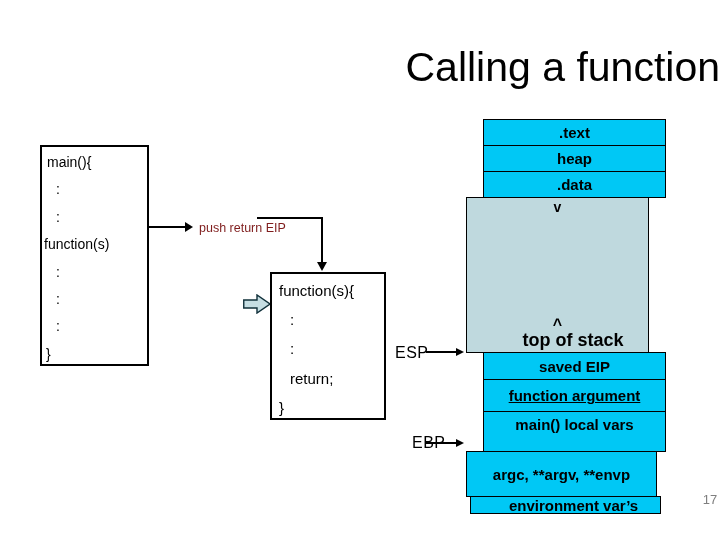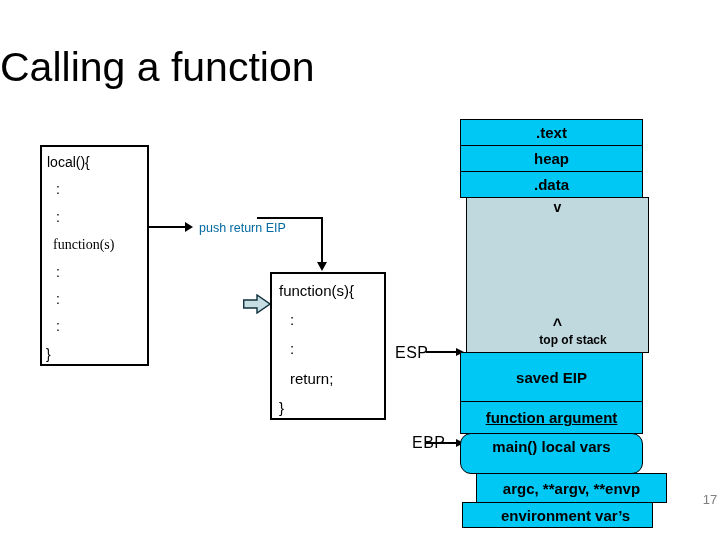"Calling a function" .title { text-align: left -> right }
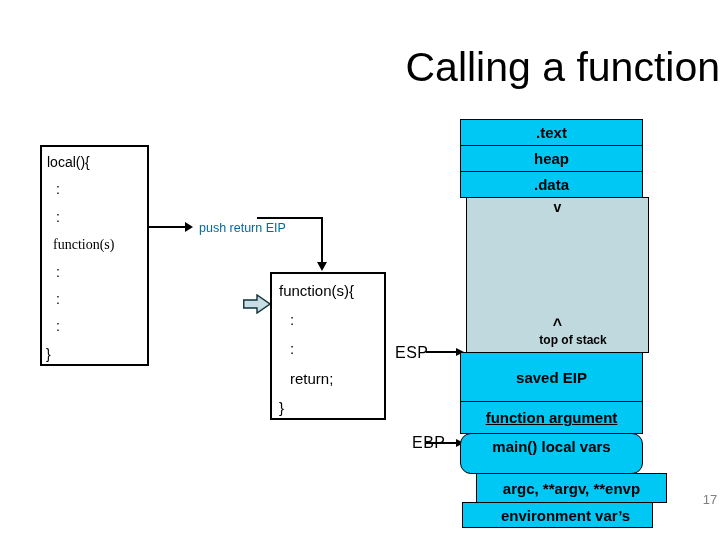".text" .mem-row { margin-left: 2px -> 25px }
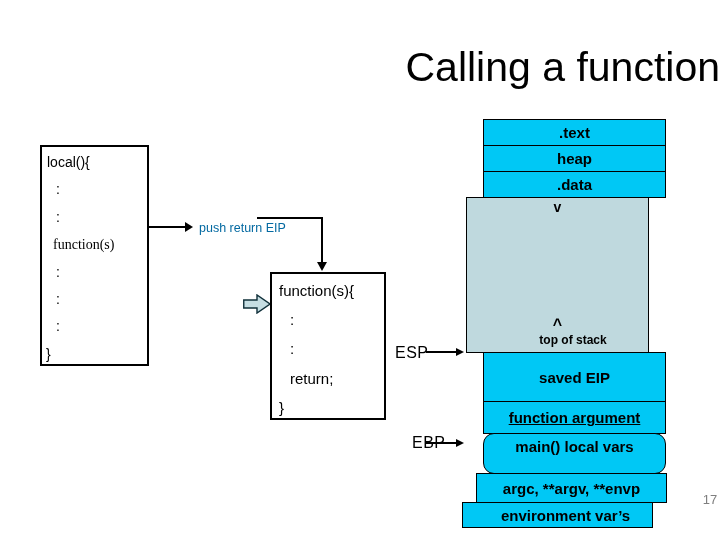"local(){" div.code-line { text: local -> main }
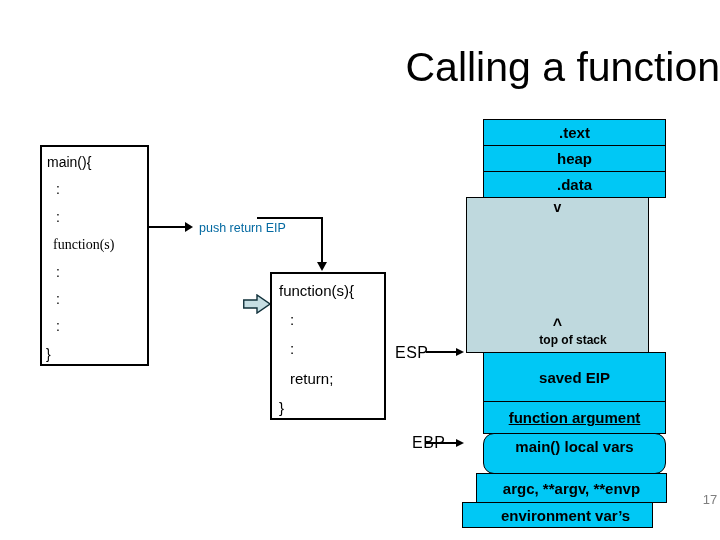"push return EIP" .push-label { color: #0369a1 -> #7f1d1d }
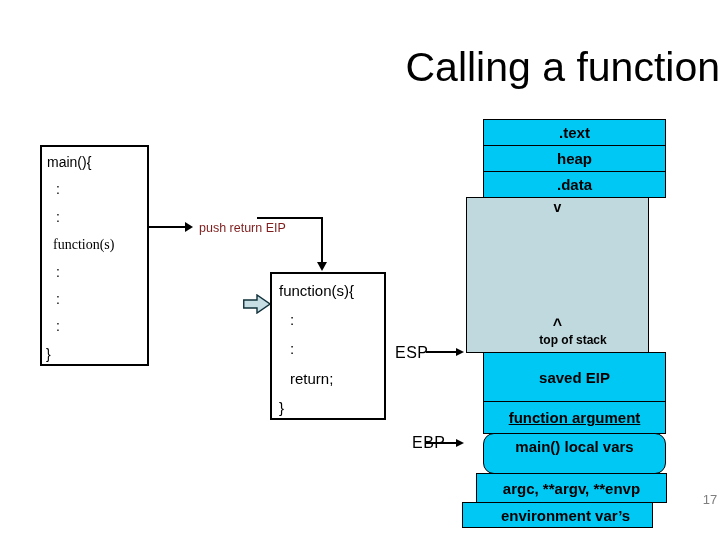"function(s)" .main-box div:nth-of-type(4) { font-family: Liberation Serif, serif -> none; padding-left: 11px -> 2px }
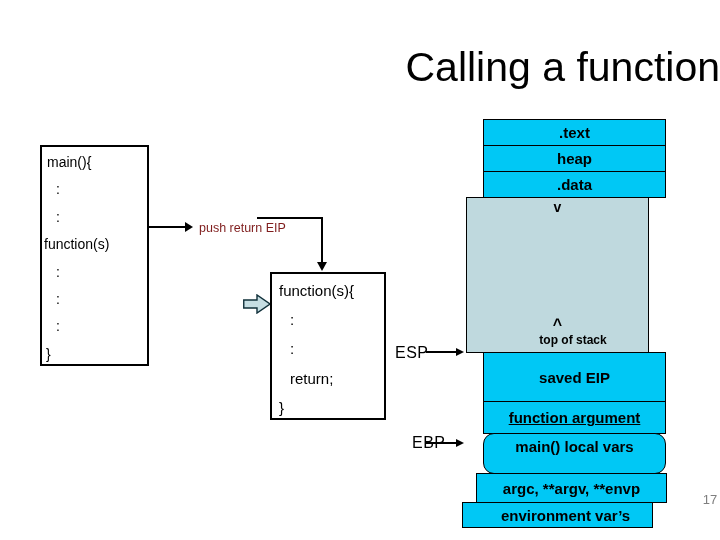"top of stack" .tos-label { font-size: 12px -> 18px }
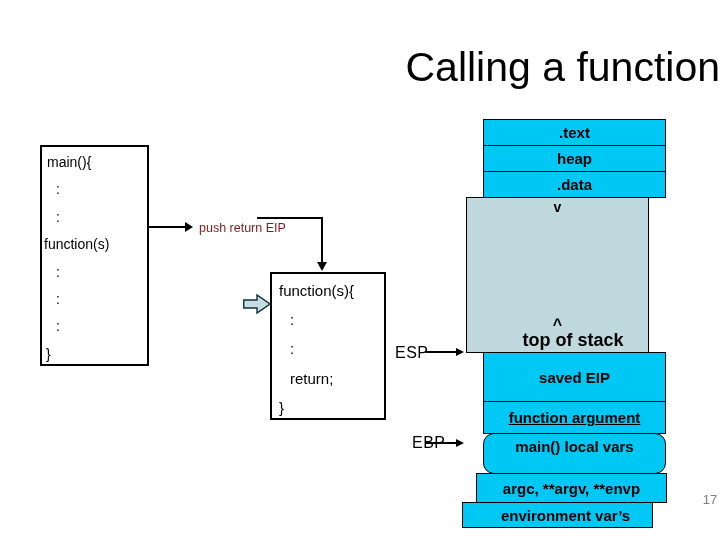"saved EIP" .stack-list div:nth-of-type(1) { height: 50px -> 28px }
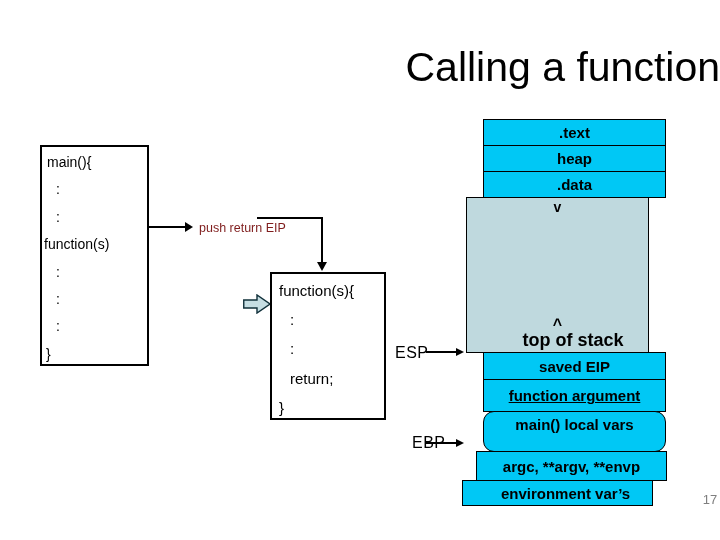"main() local vars" .stack-list div:nth-of-type(3) { border-radius: 11px -> none }
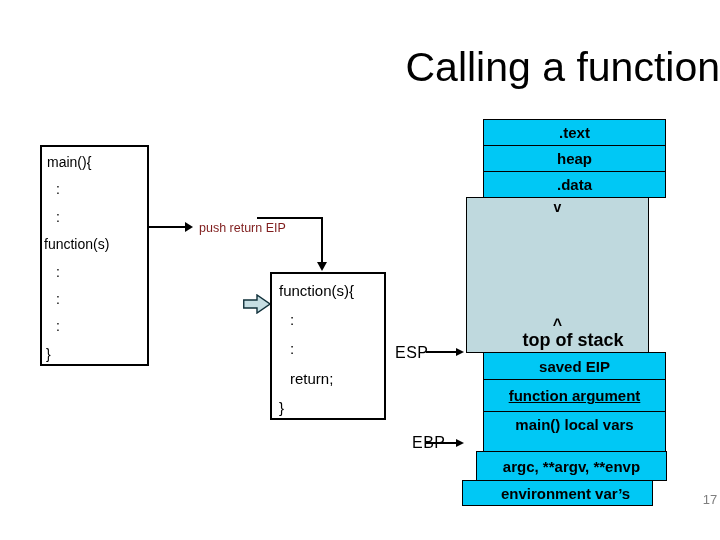"argc, **argv, **envp" .stack-list div:nth-of-type(4) { height: 30px -> 46px; margin-left: 18px -> 8px }
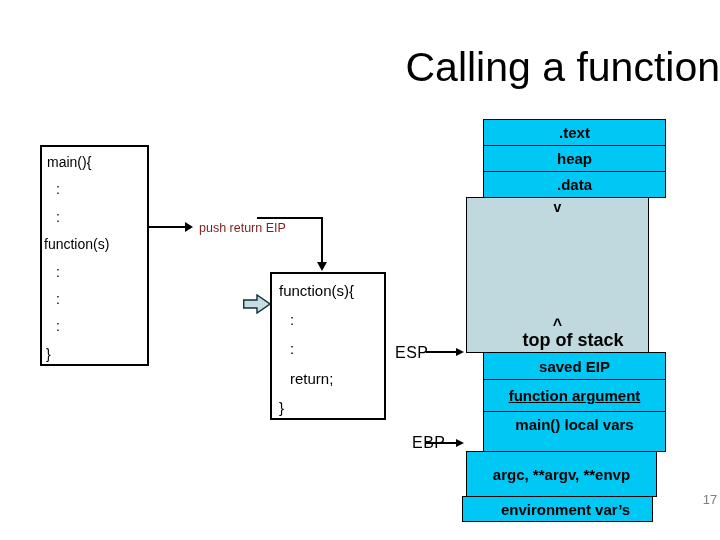"environment var’s" .stack-list div:nth-of-type(5) { height: 26px -> 18px; margin-left: 4px -> 12px }
